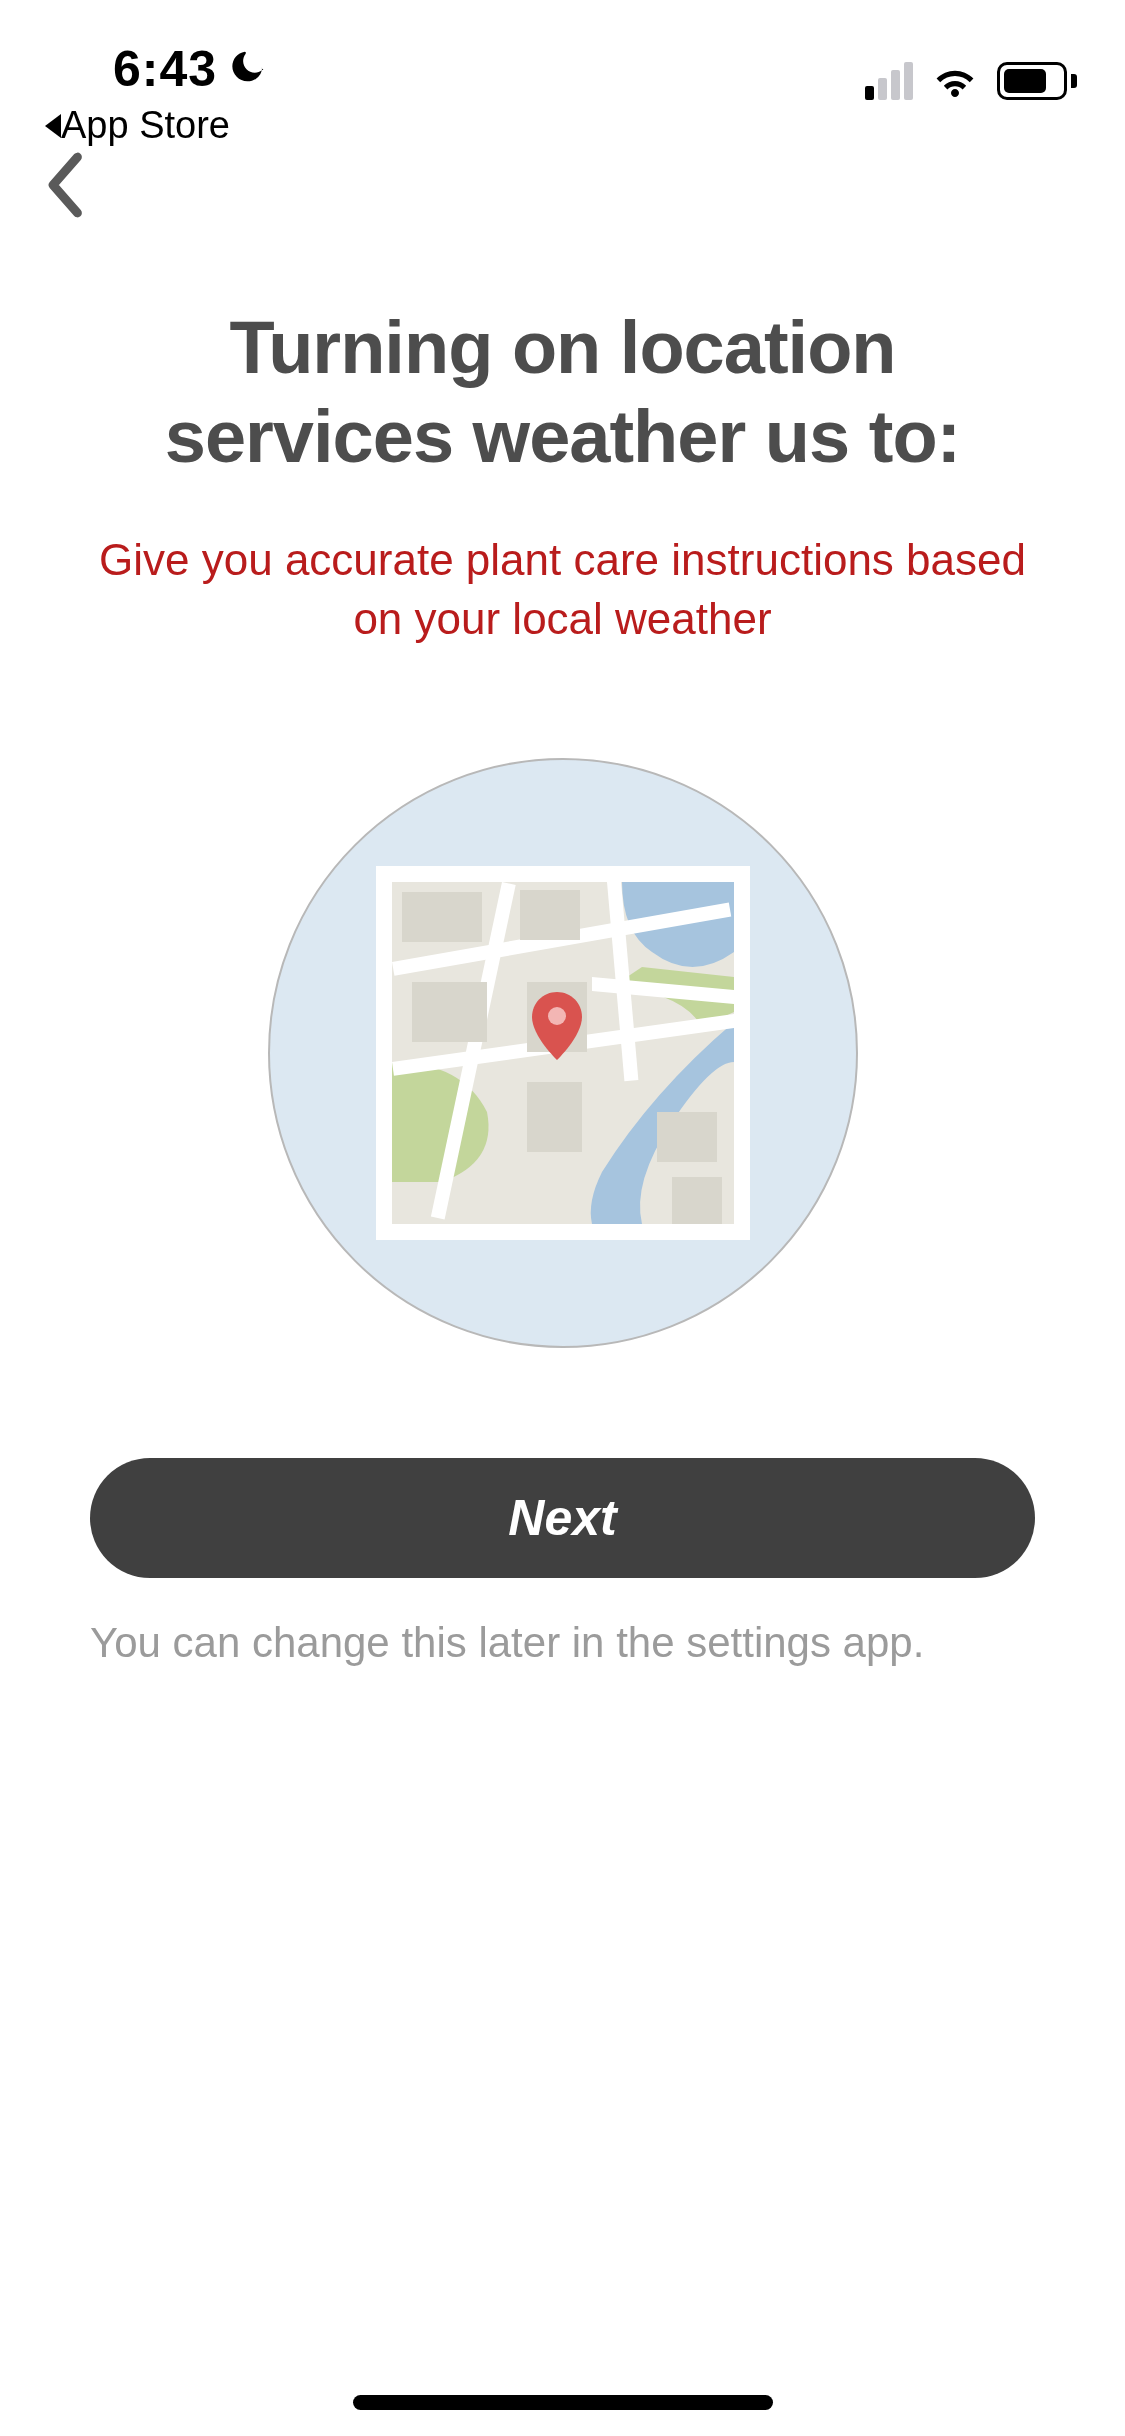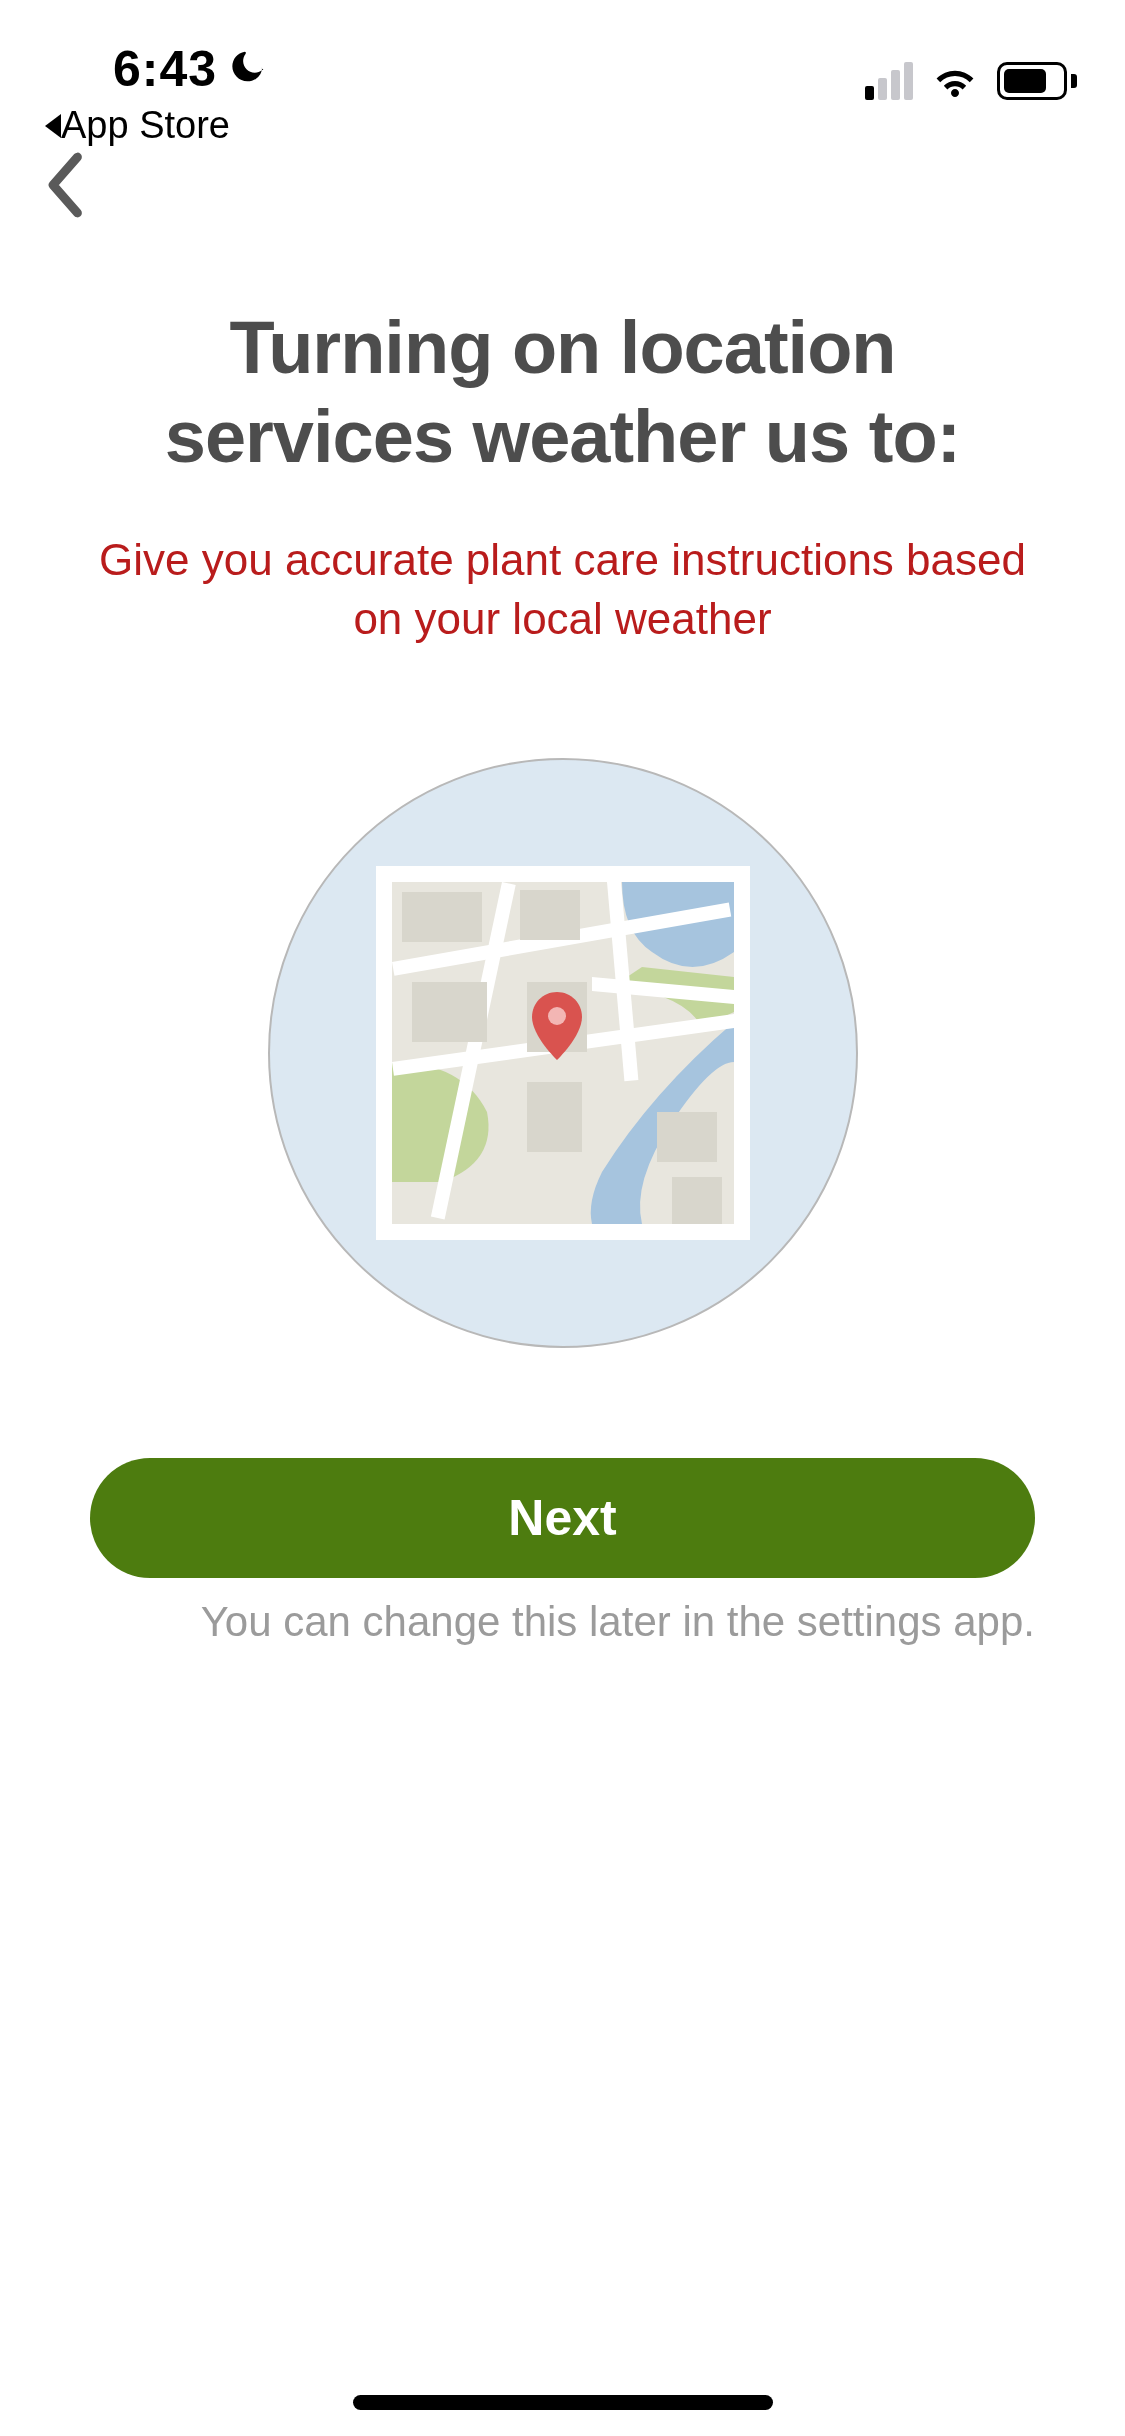"Next" .next-button { background: #4d7c0f -> #404040; font-style: none -> italic }
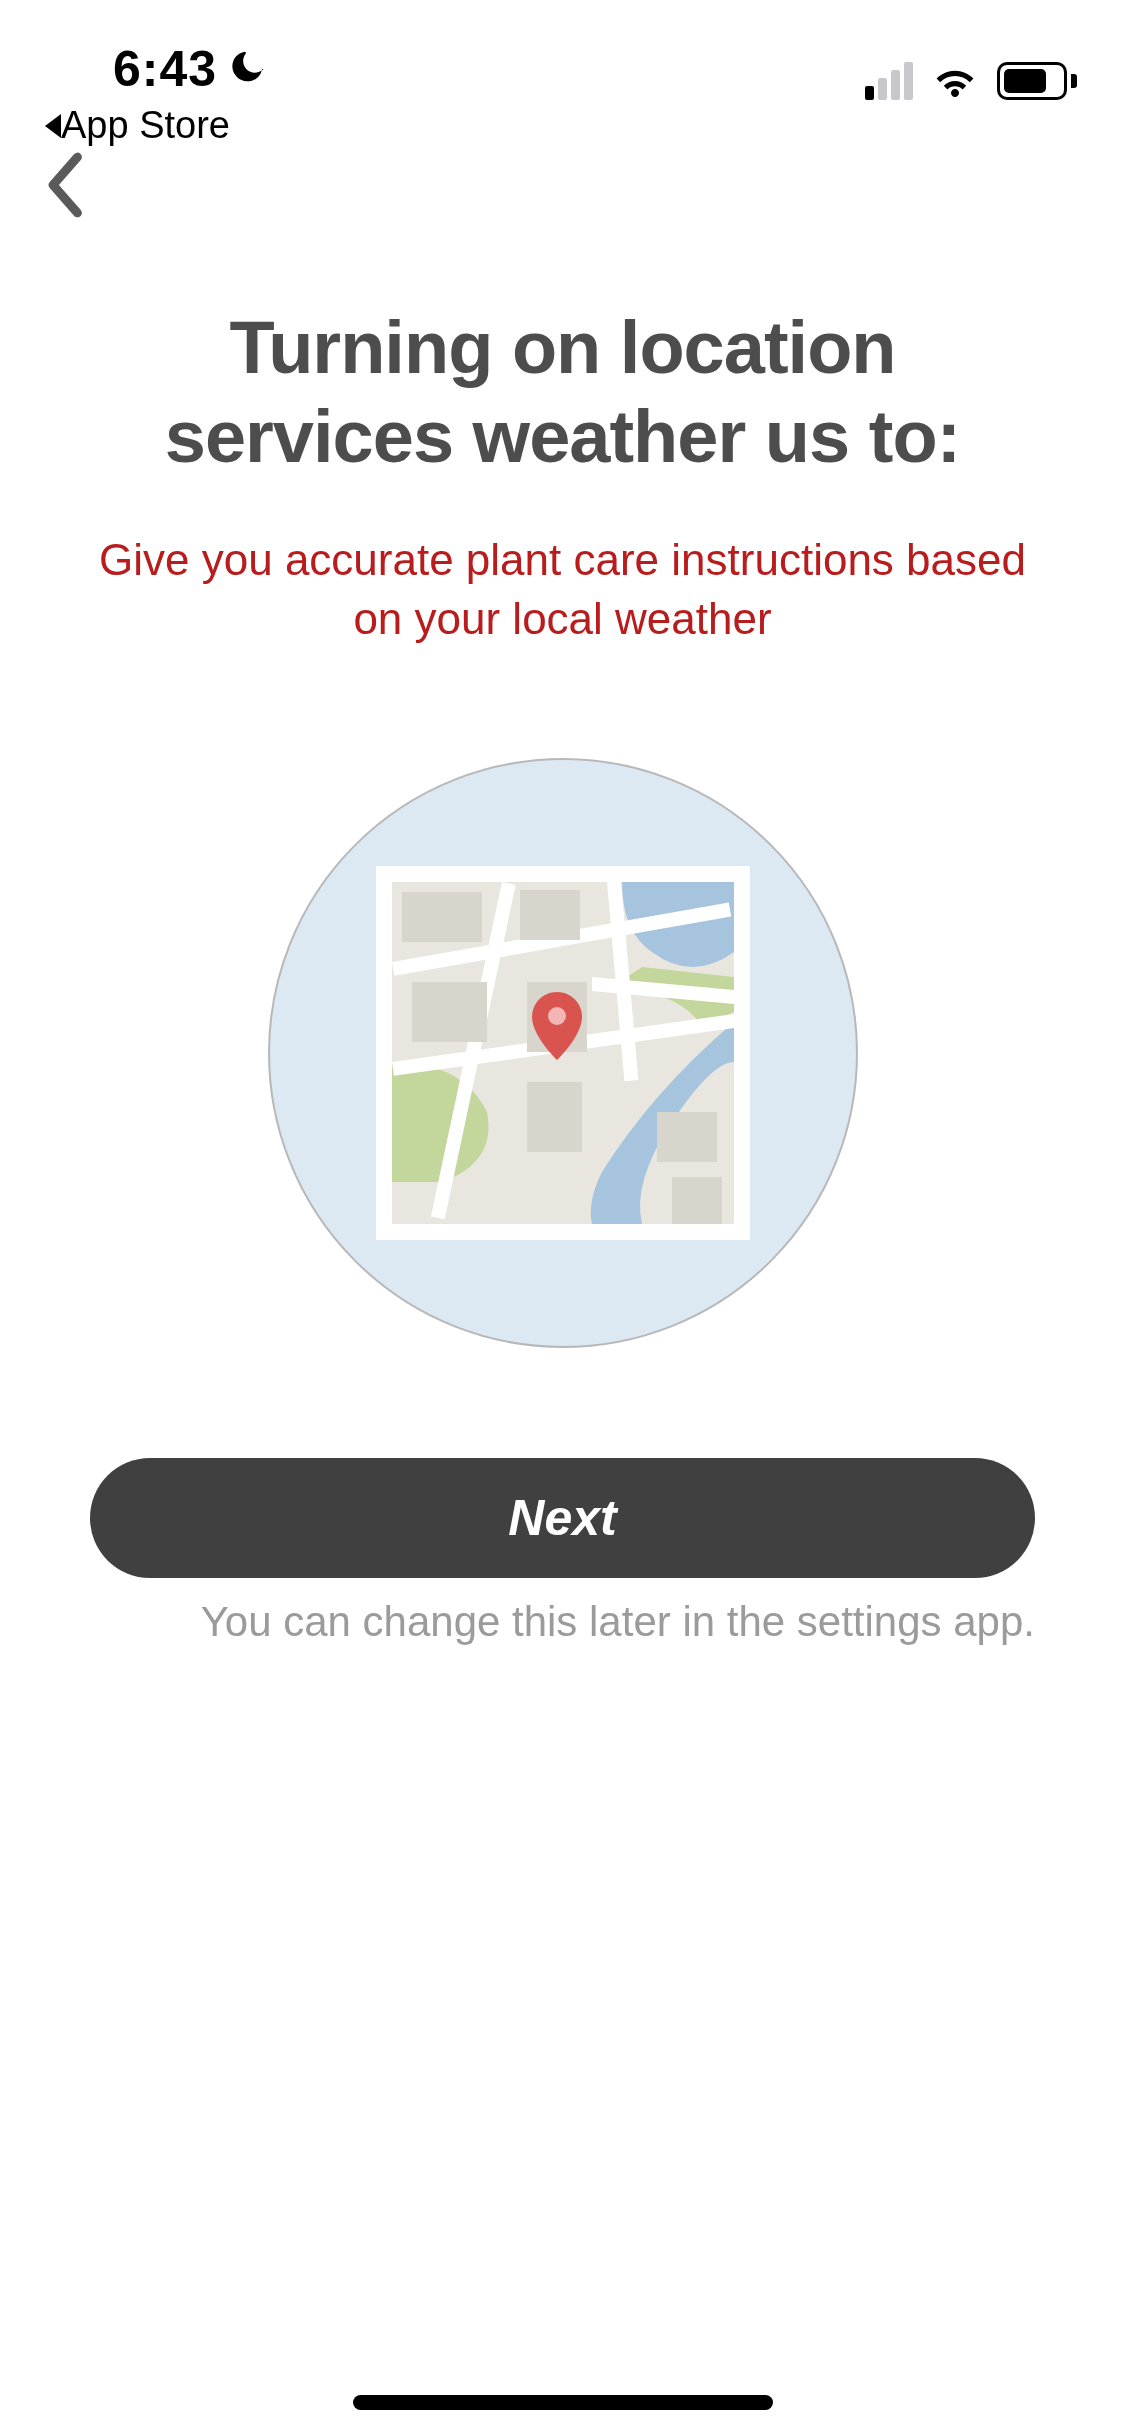"You can change this later" .footer-note { margin-top: 20px -> 41px; text-align: right -> left }
